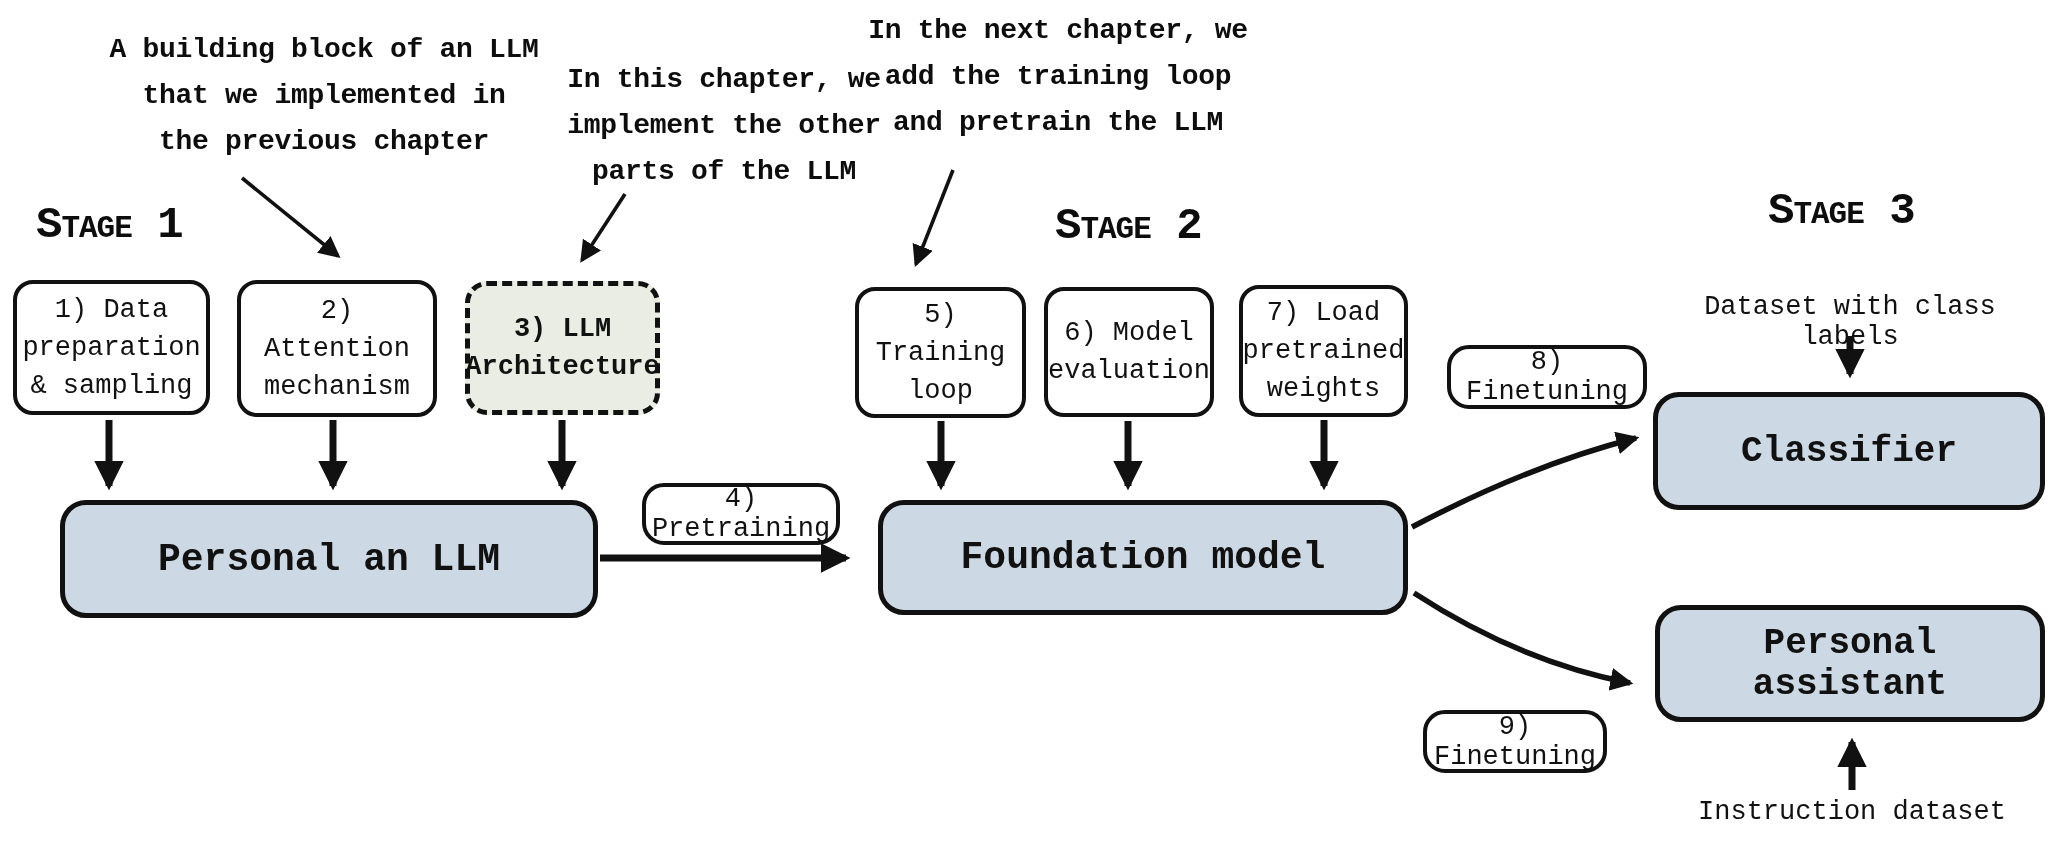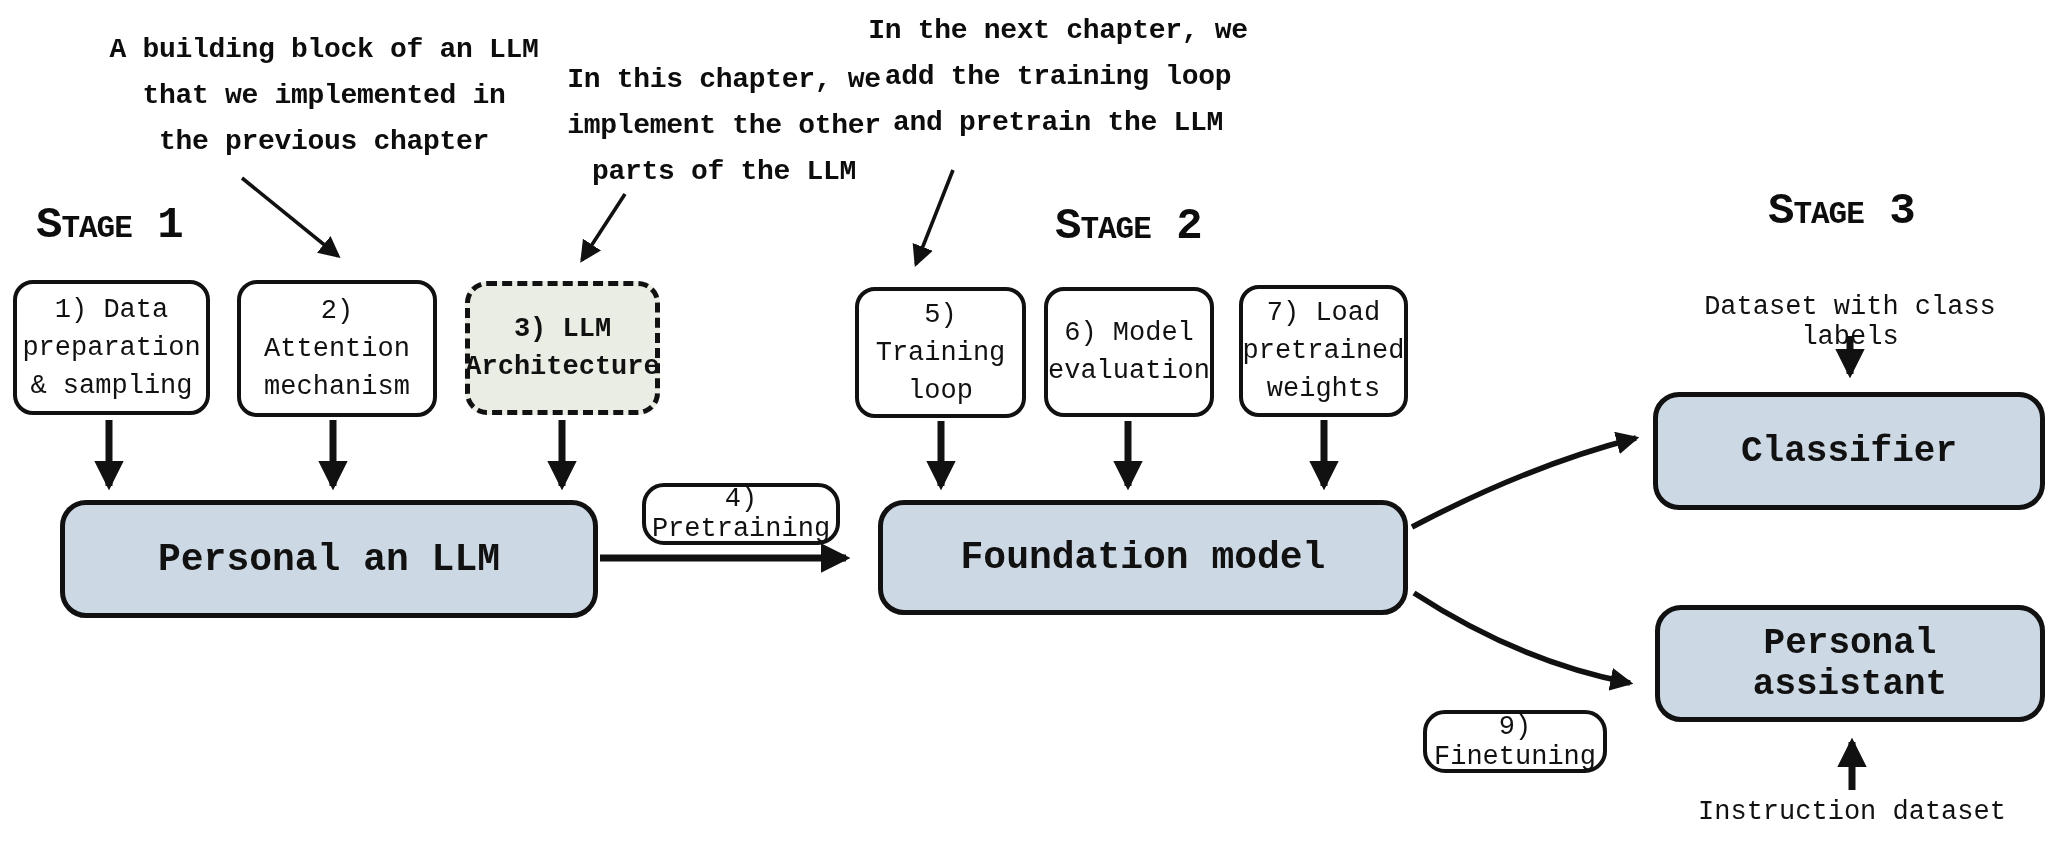"8) Finetuning" div.box { html: none -> <div> <span>8) Finetuning</span> </div> }
